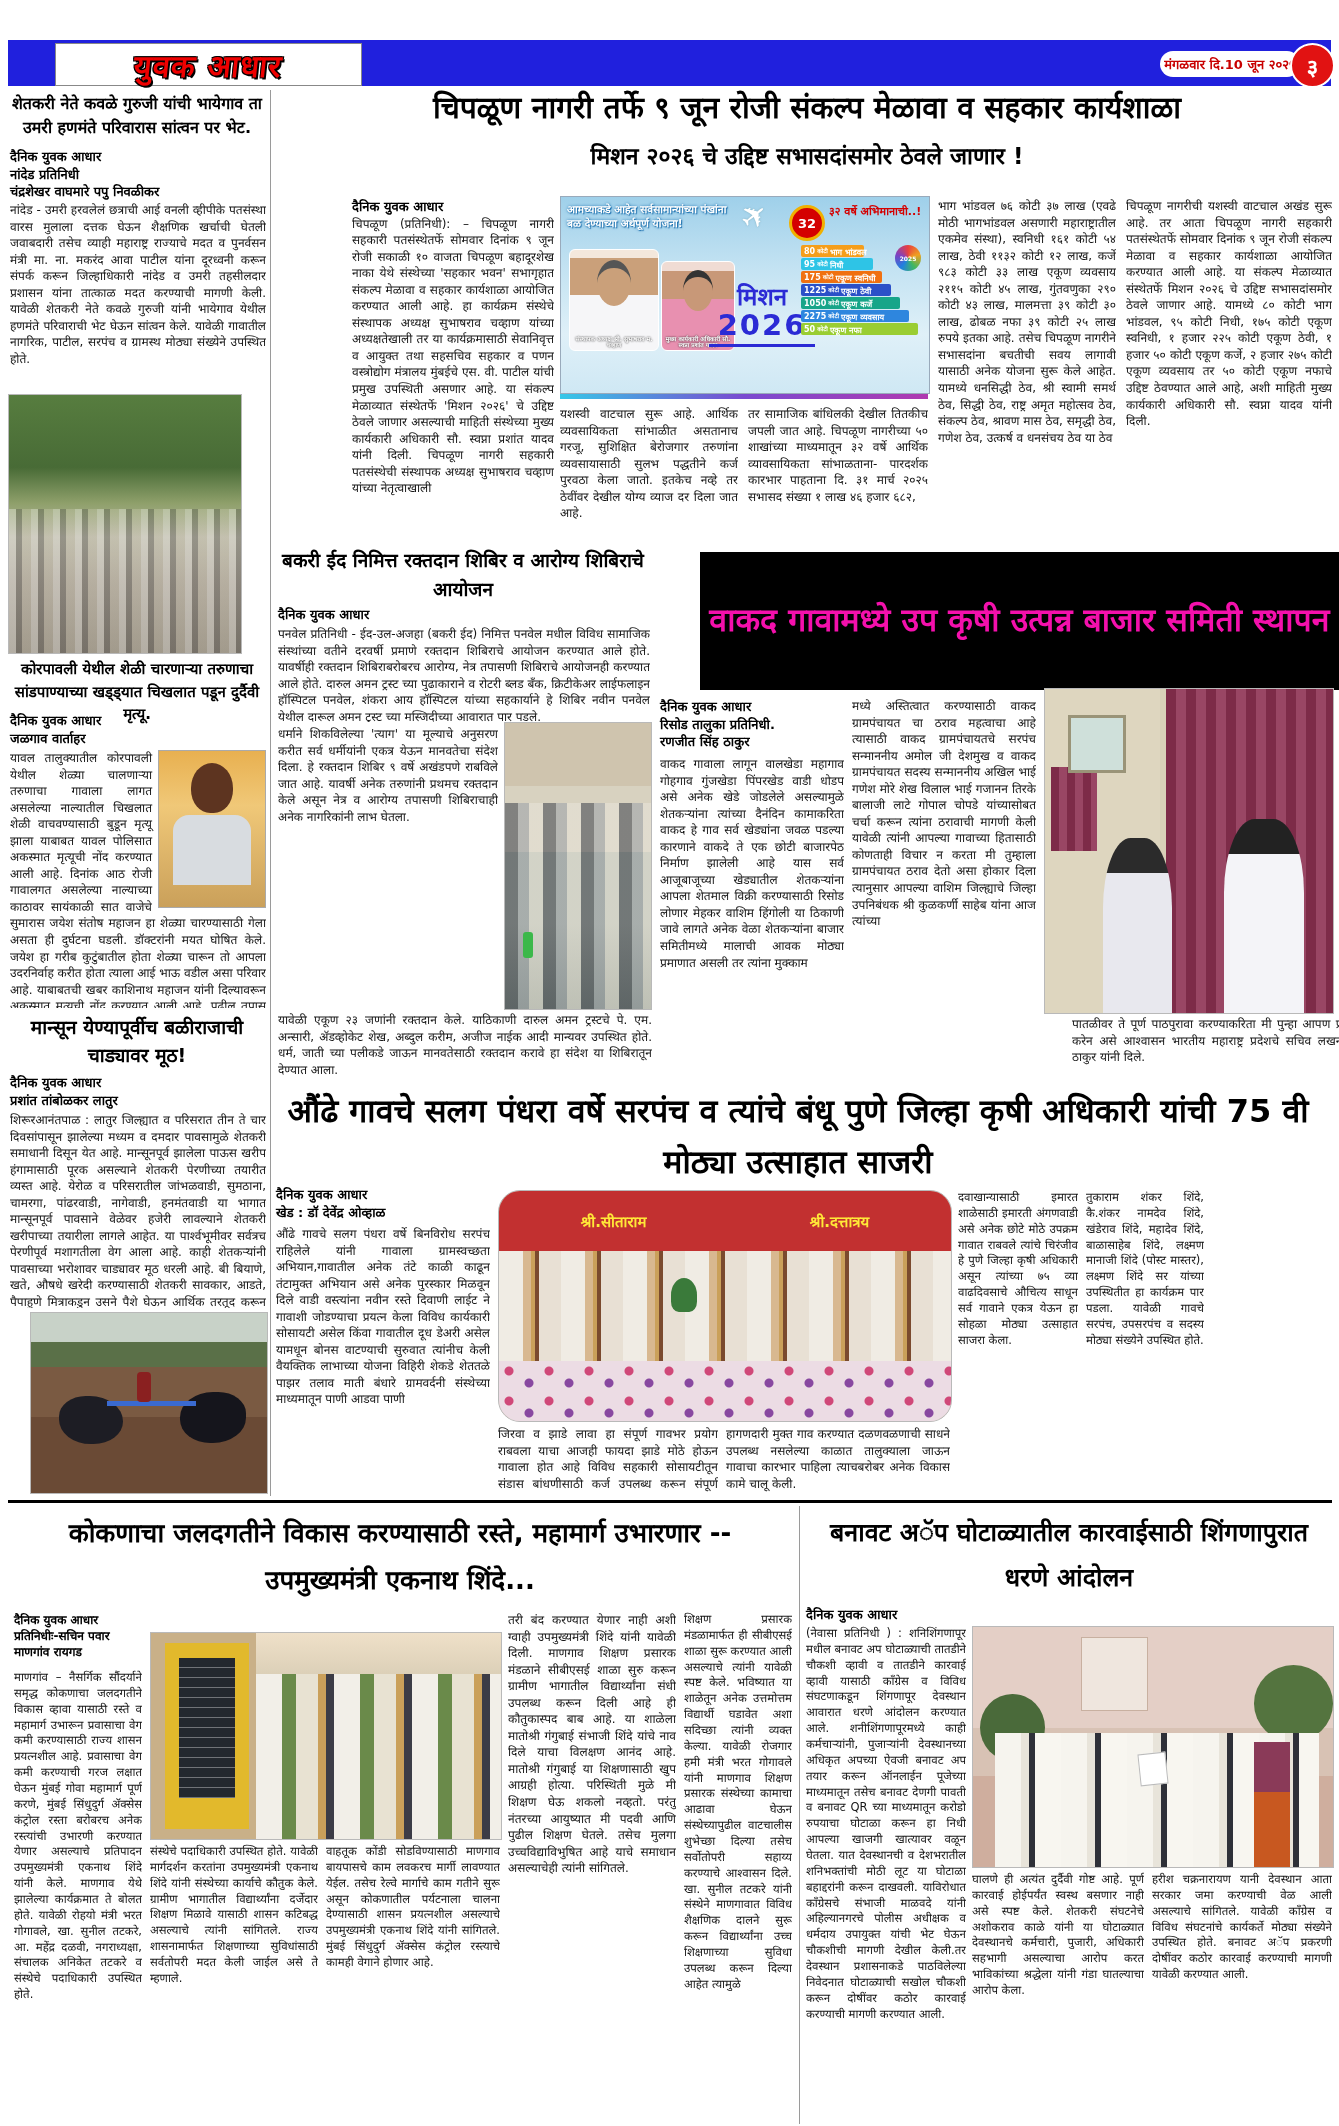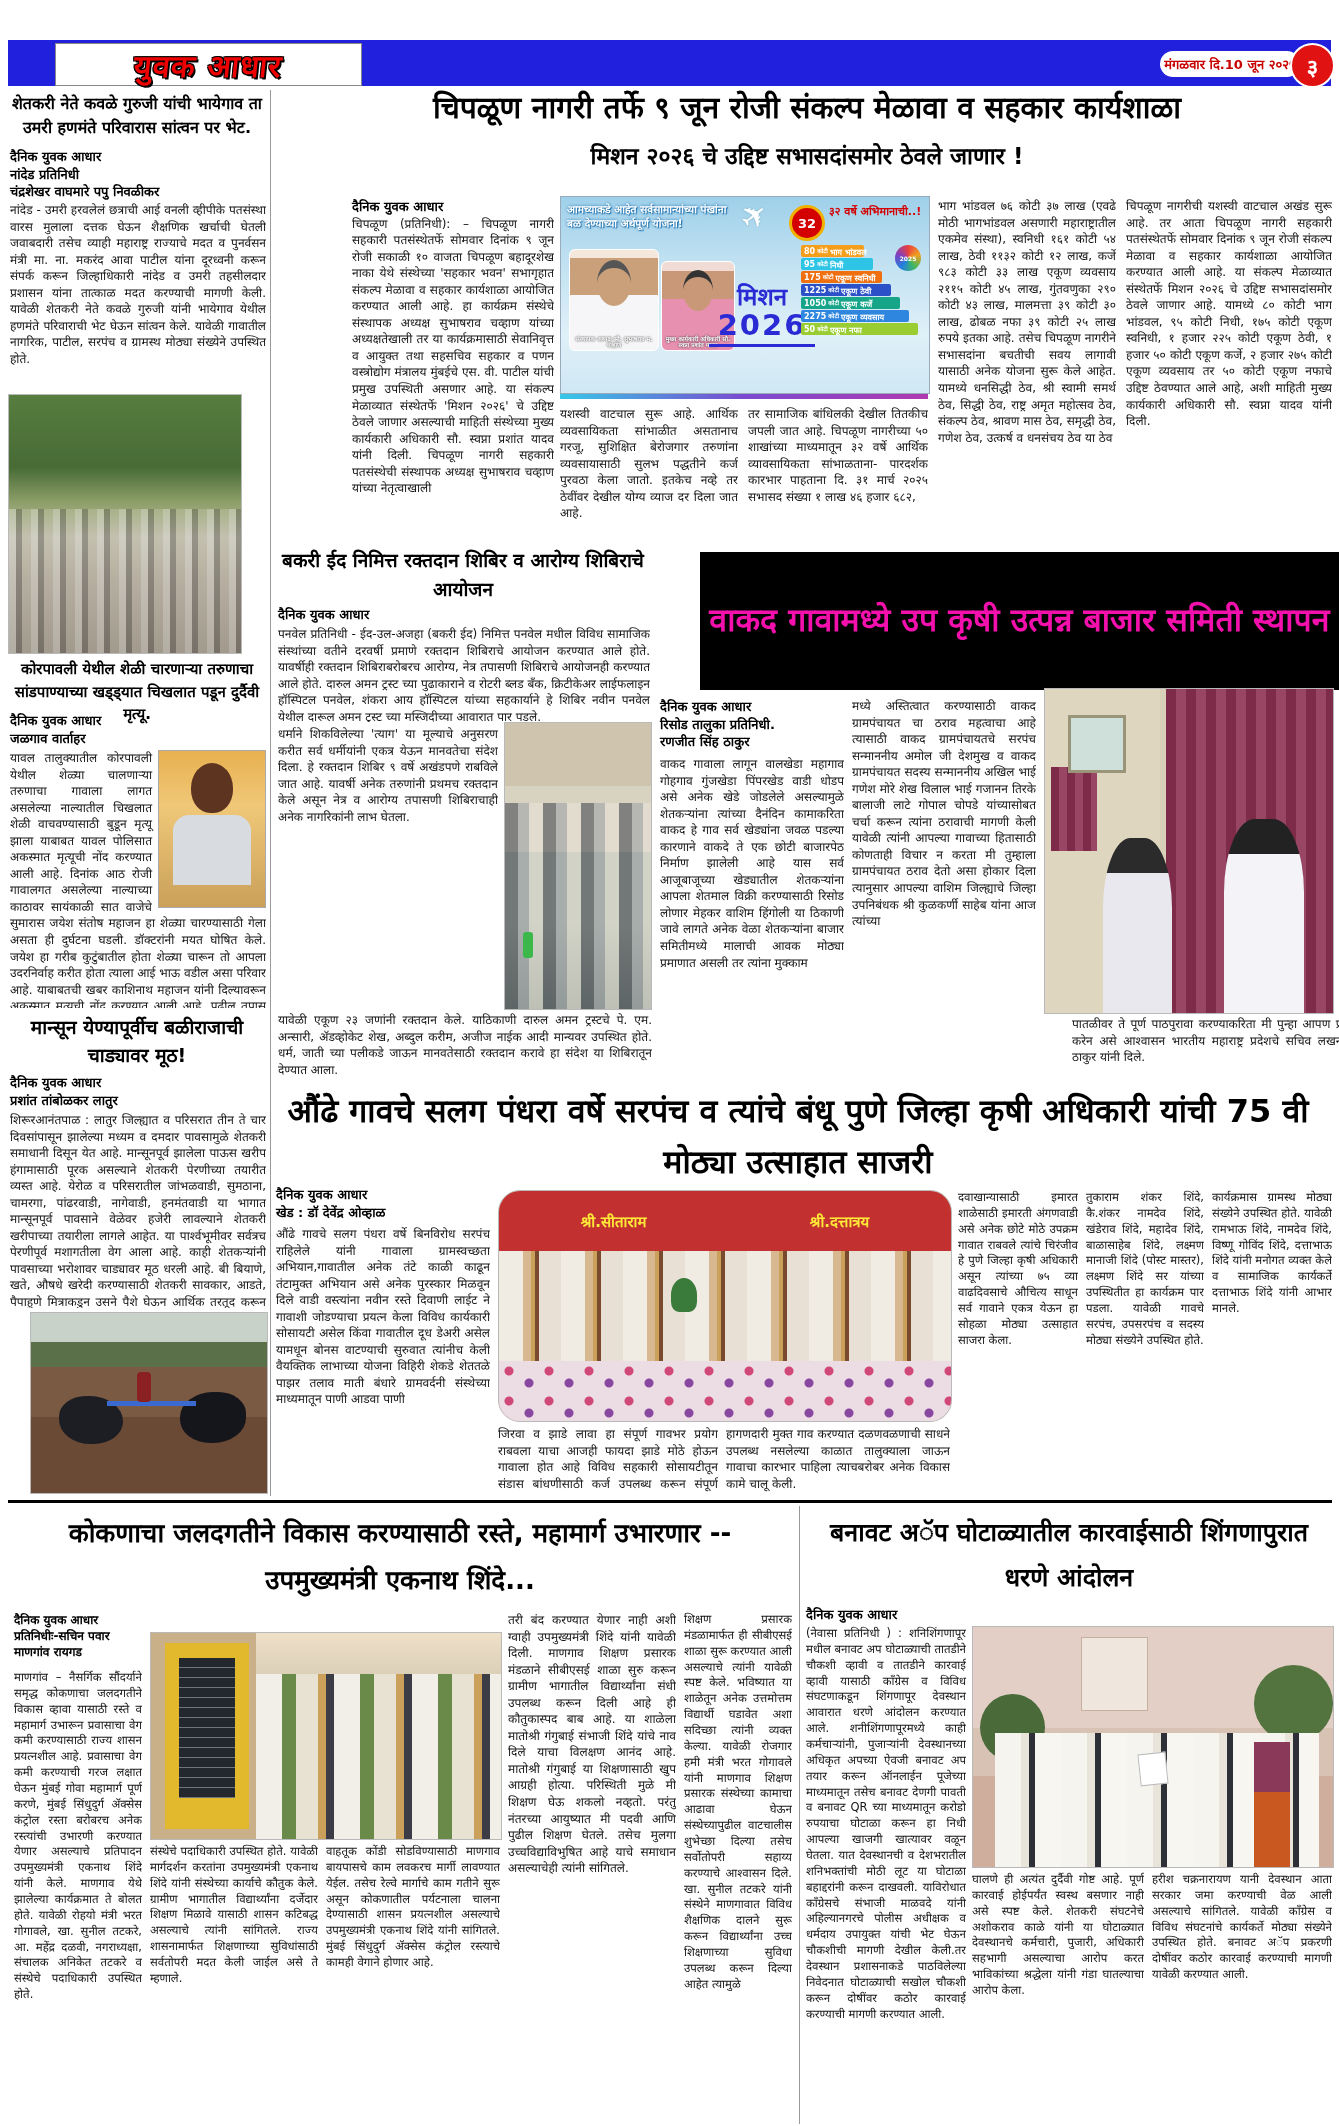"कार्यक्रमास ग्रामस्थ मोठ्या संख्येने" div.abs { html: <div>कार्यक्रमास ग्रामस्थ मोठ्या संख्येने उपस्थित होते. यावेळी रामभाऊ शिंदे, नामदेव शिंदे, विष्णू गोविंद शिंदे, दत्ताभाऊ शिंदे यांनी मनोगत व्यक्त केले व सामाजिक कार्यकर्ते दत्ताभाऊ शिंदे यांनी आभार मानले.</div> -> none }
